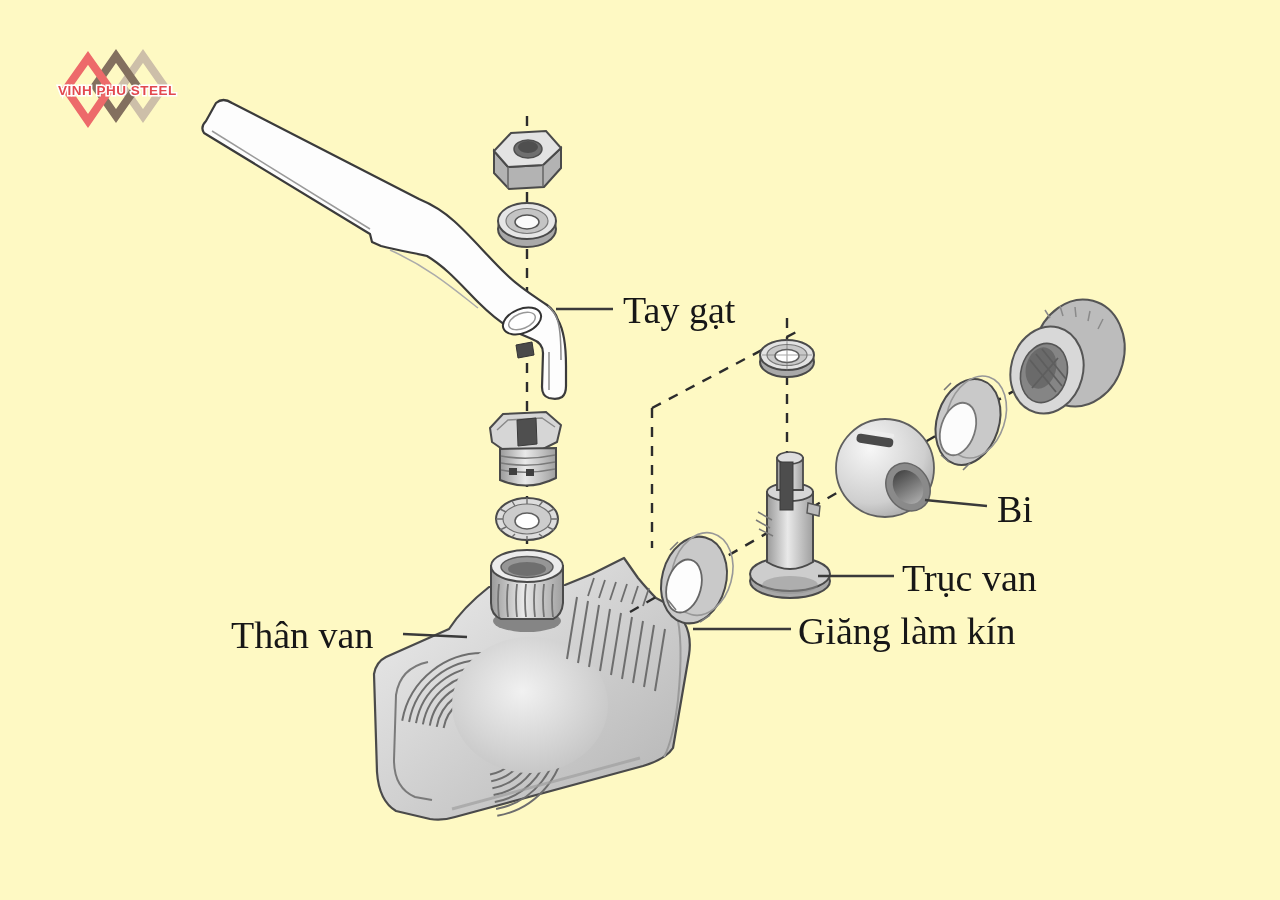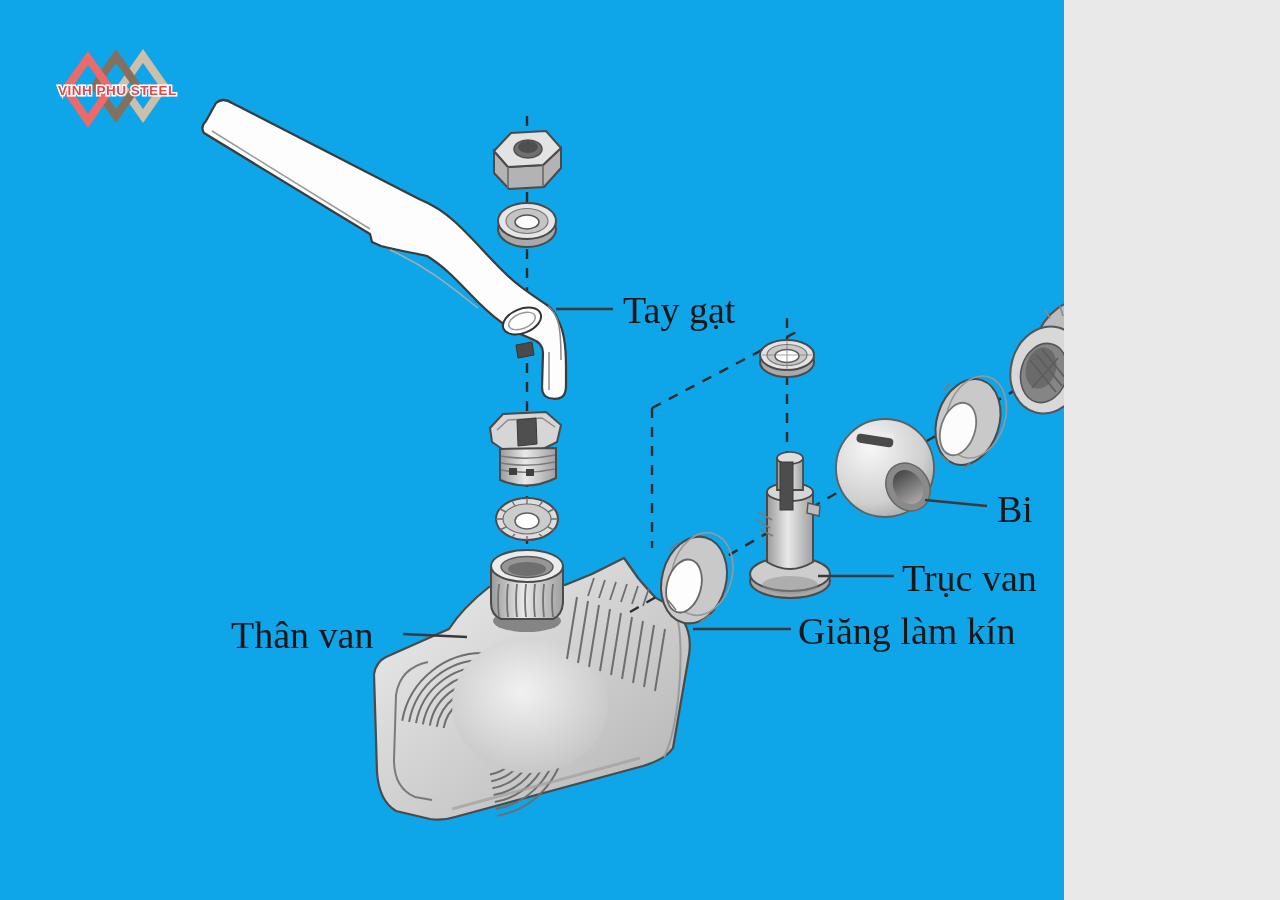"VINH PHU STEEL" .screen { background: #0ea5e9 -> #fef9c3; width: 1064px -> 1280px }
